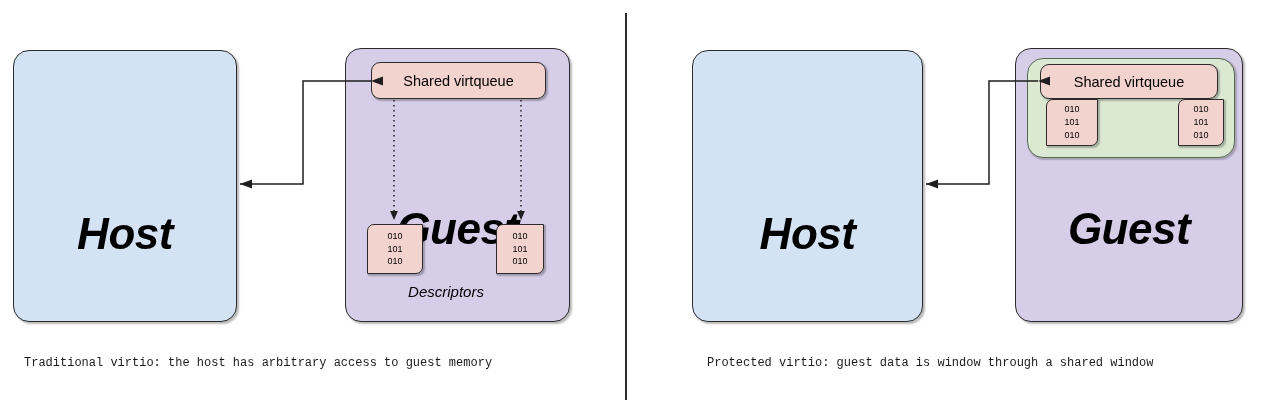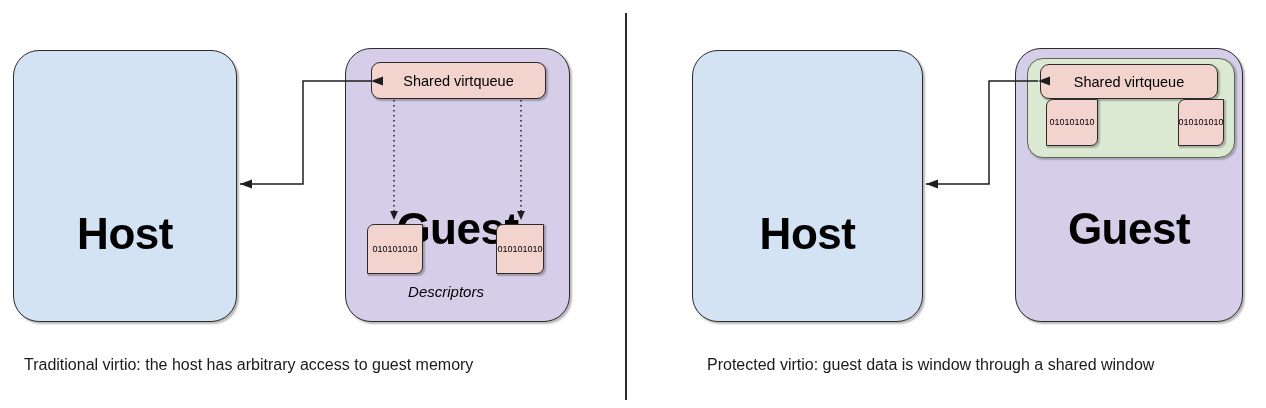"010" .descriptor { flex-direction: row -> column }
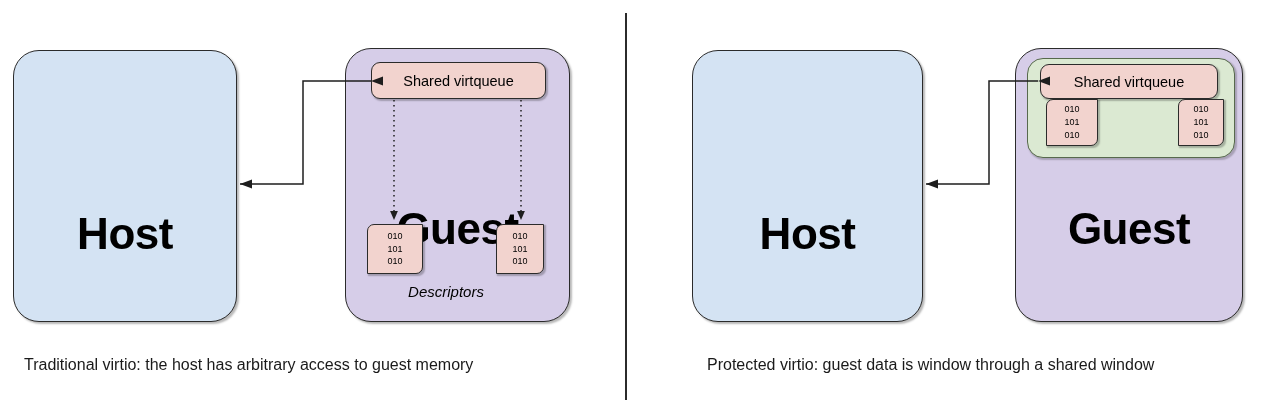"Host" .machine { border-radius: 26px -> 16px; font-style: none -> italic }
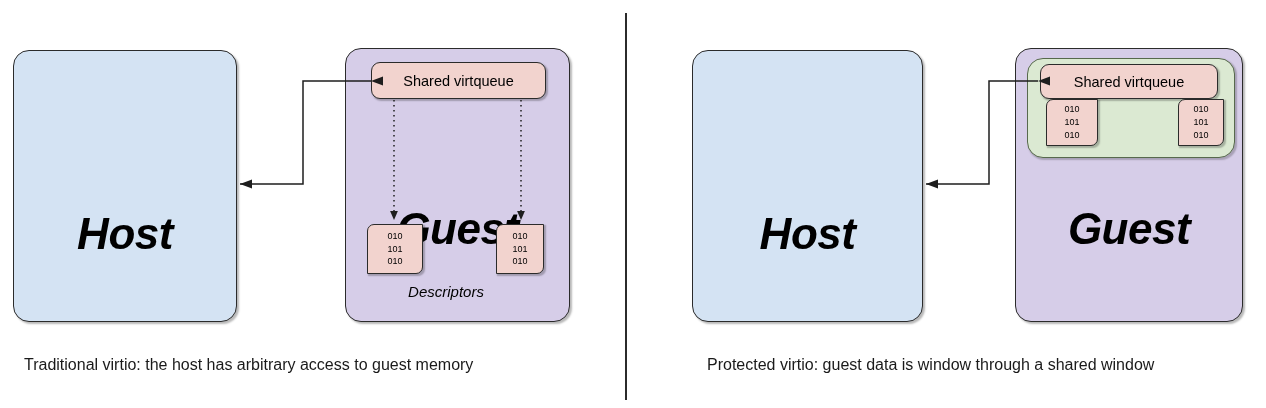"Traditional virtio: the host has" .caption { font-family: none -> Liberation Mono, monospace; font-size: 16px -> 12px }
